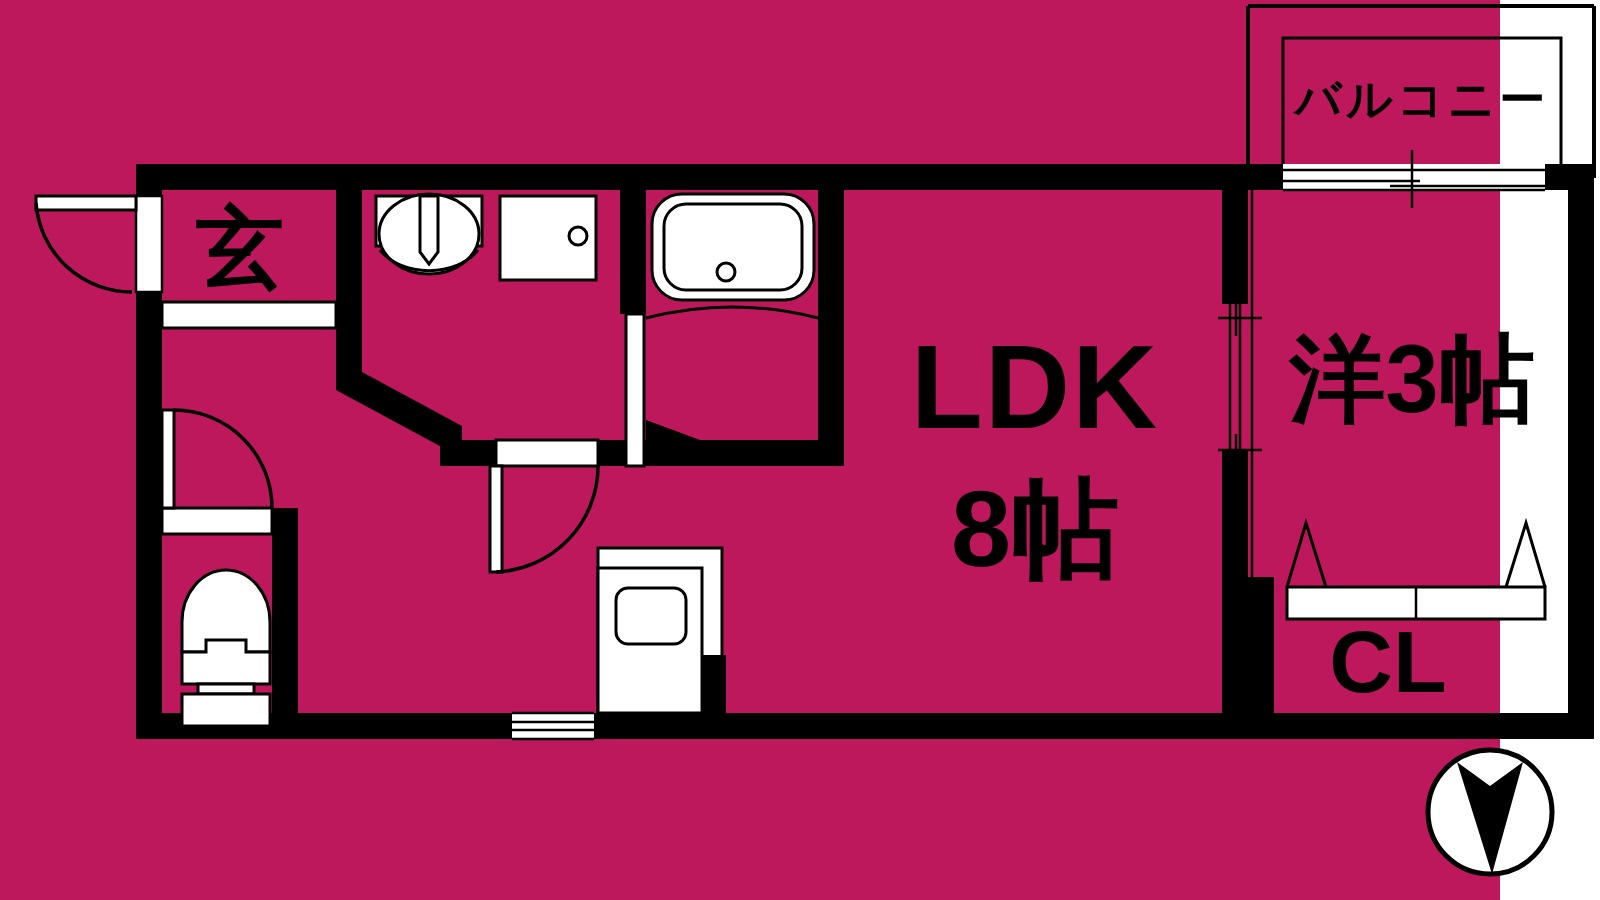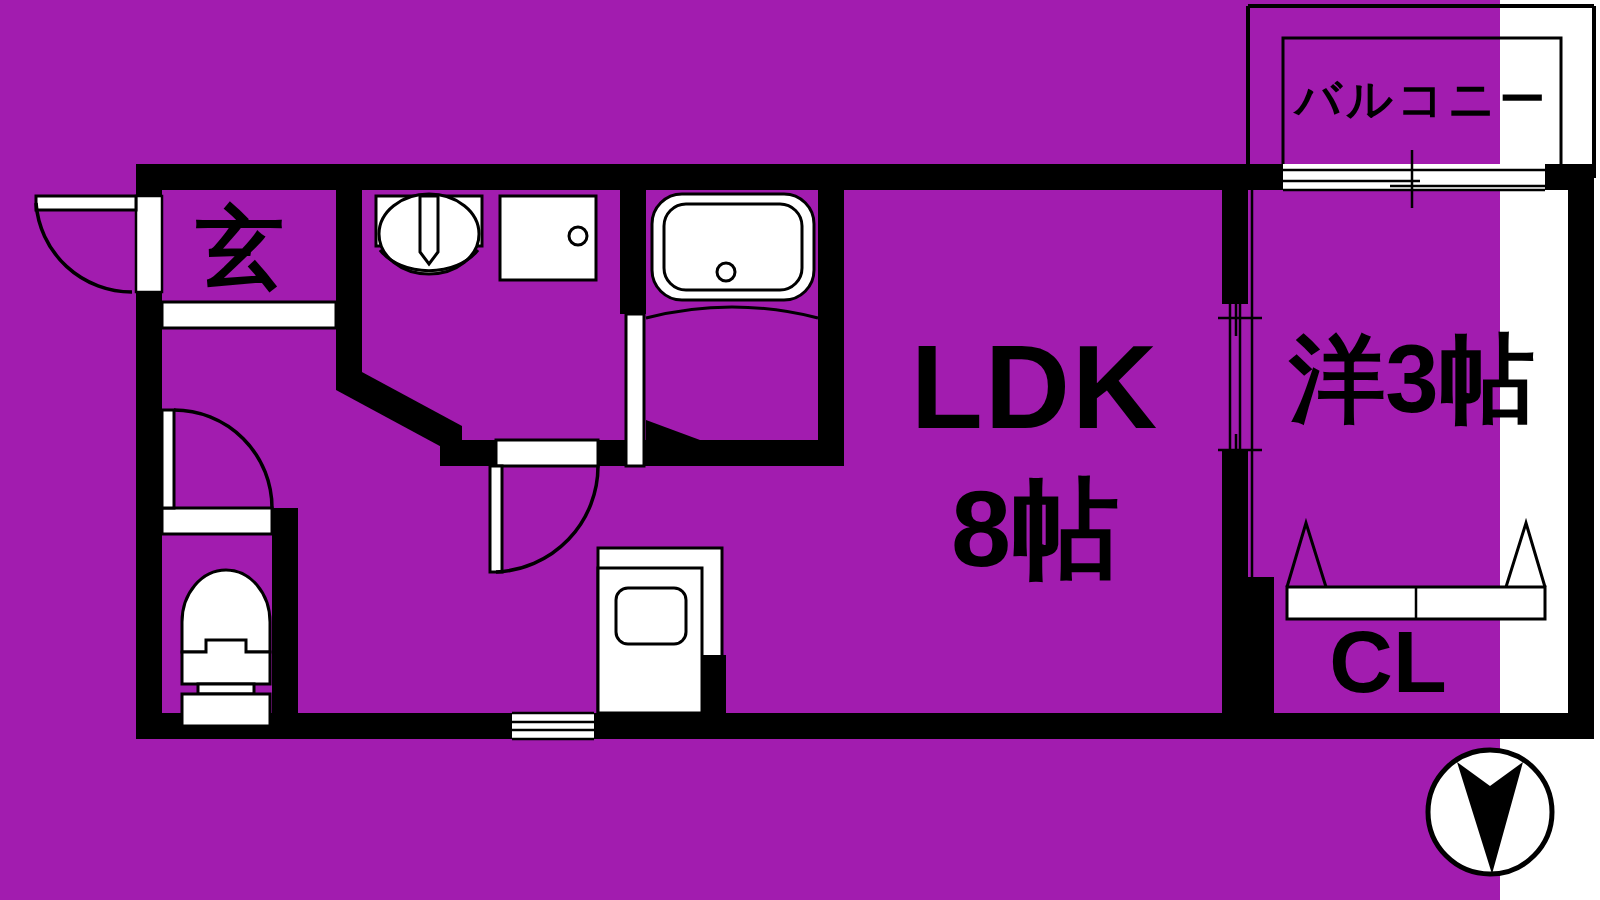"バルコニー" #plan-root { background: #a21caf -> #be185d }
